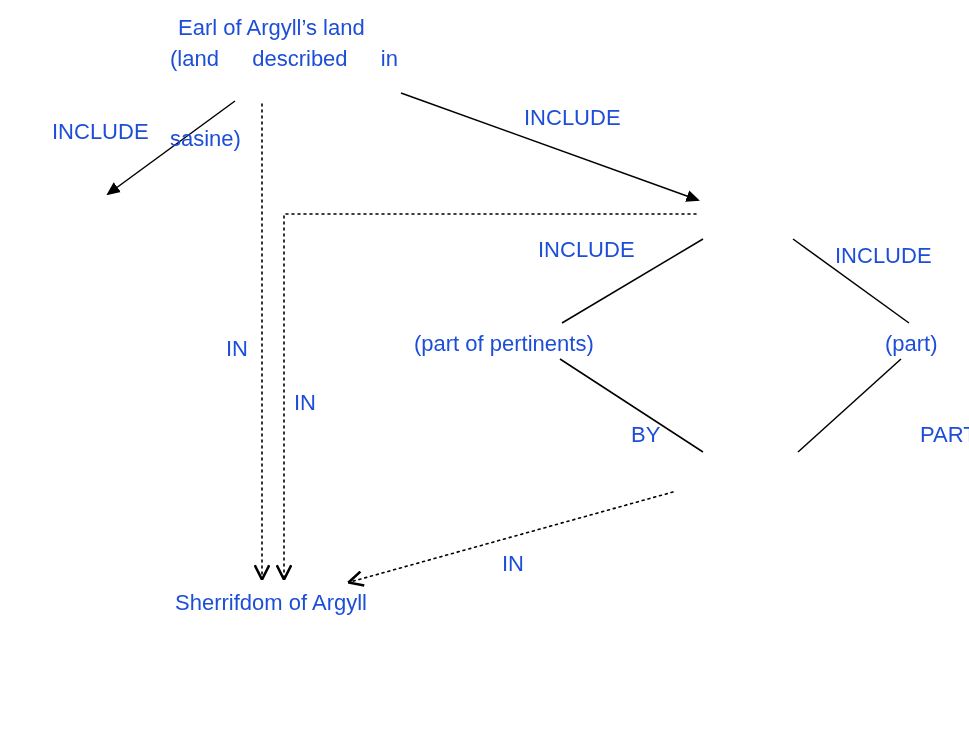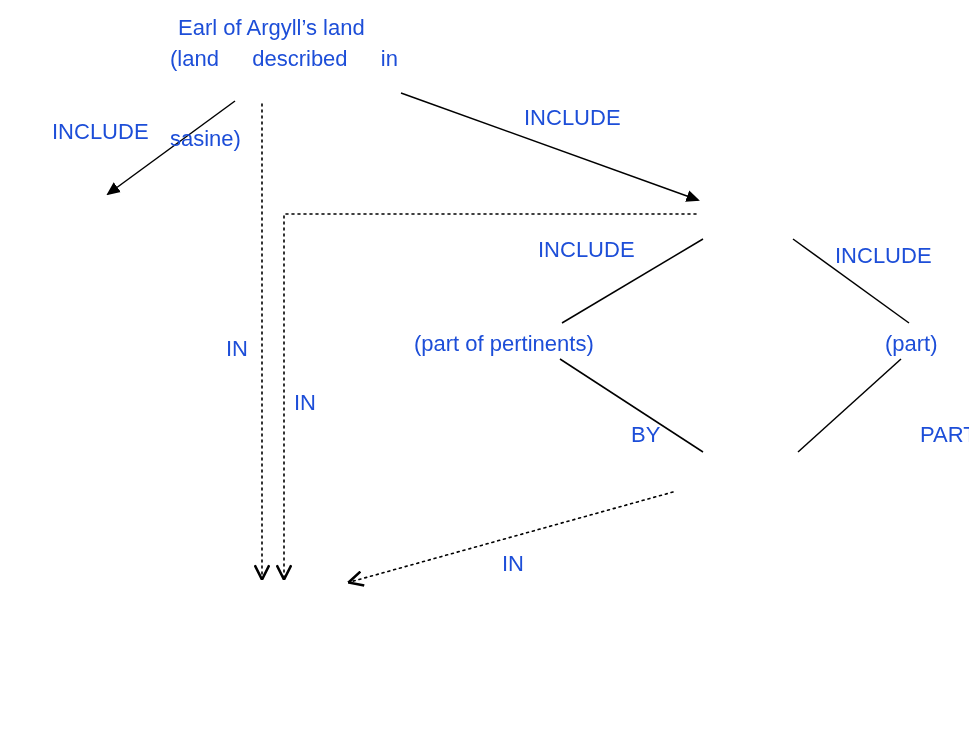"Sherrifdom of Argyll" div.label { html: none -> <div>Sherrifdom of Argyll</div> }
